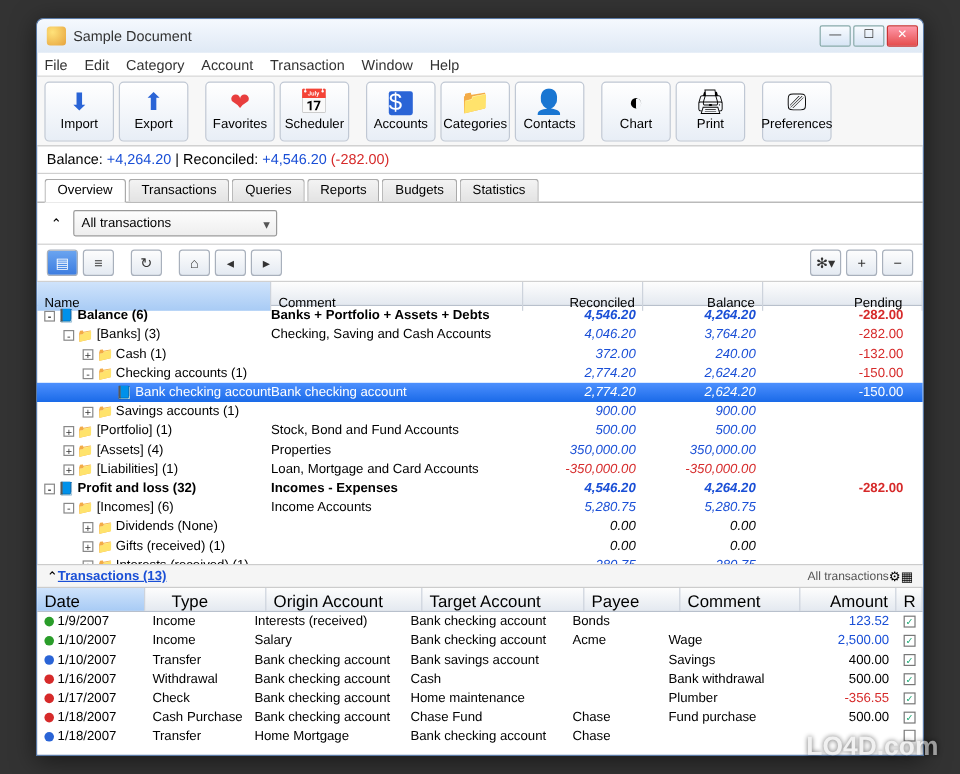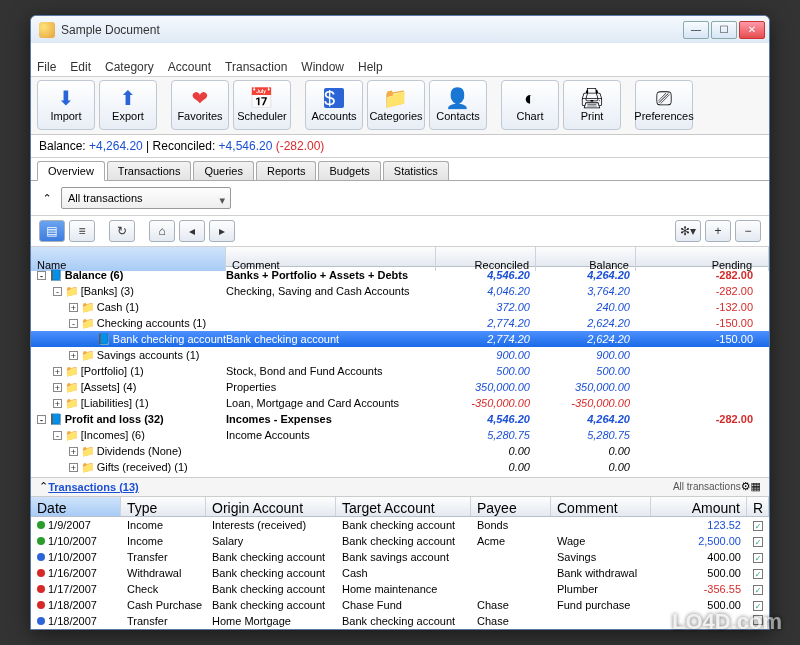"File" .menubar { align-items: flex-end -> center; height: 34px -> 20px }
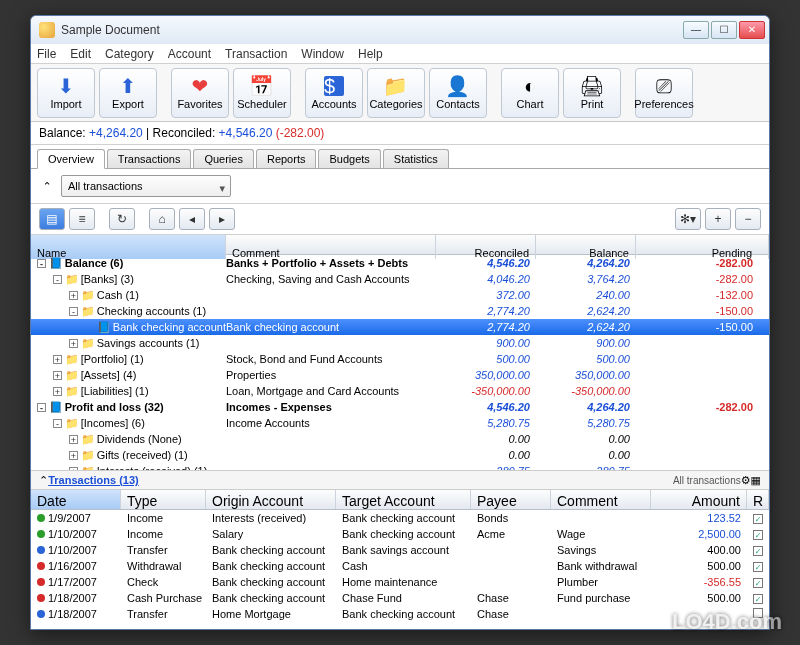"Type" .th.type { margin-left: none -> 16px }
